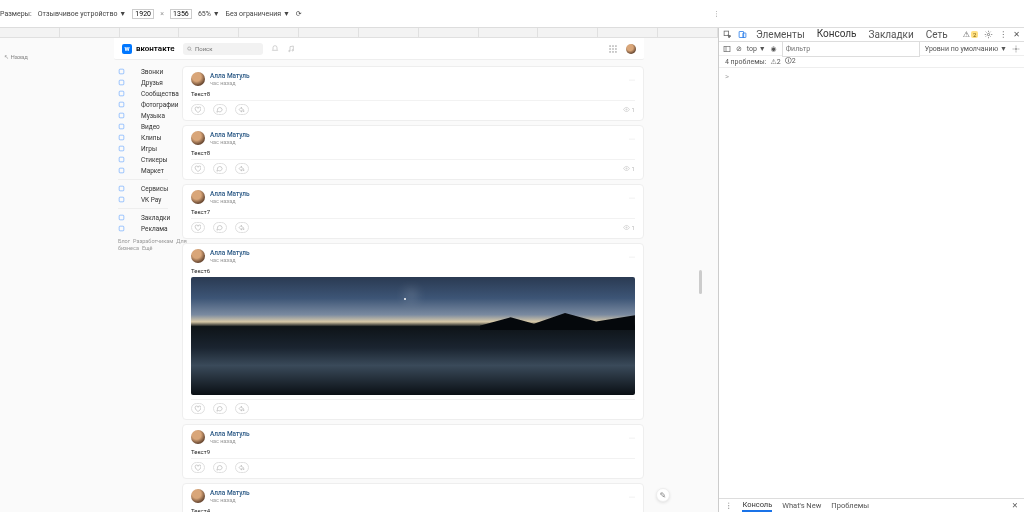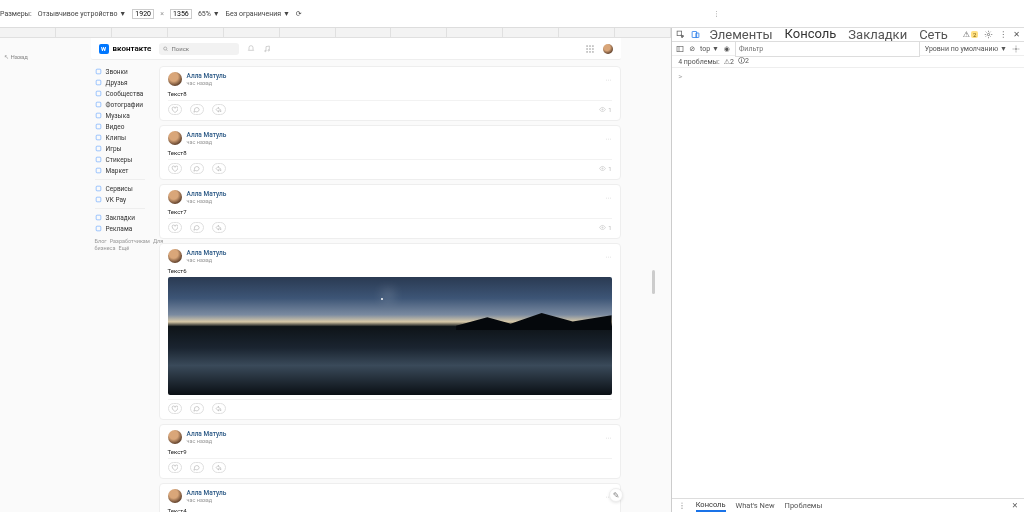"Элементы" .dt-tabs .t { font-size: 13px -> 10px }
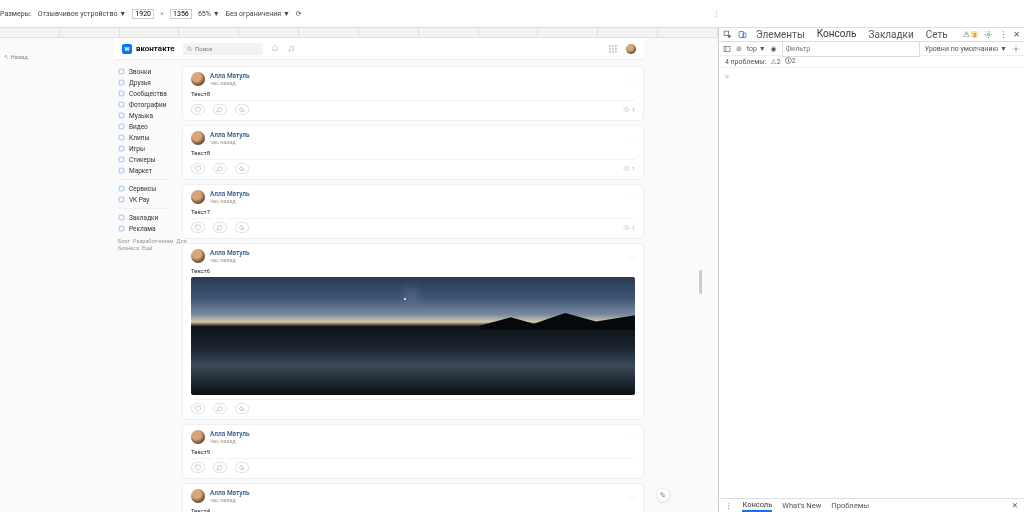"Звонки" .nav a { gap: 4px -> 16px }
